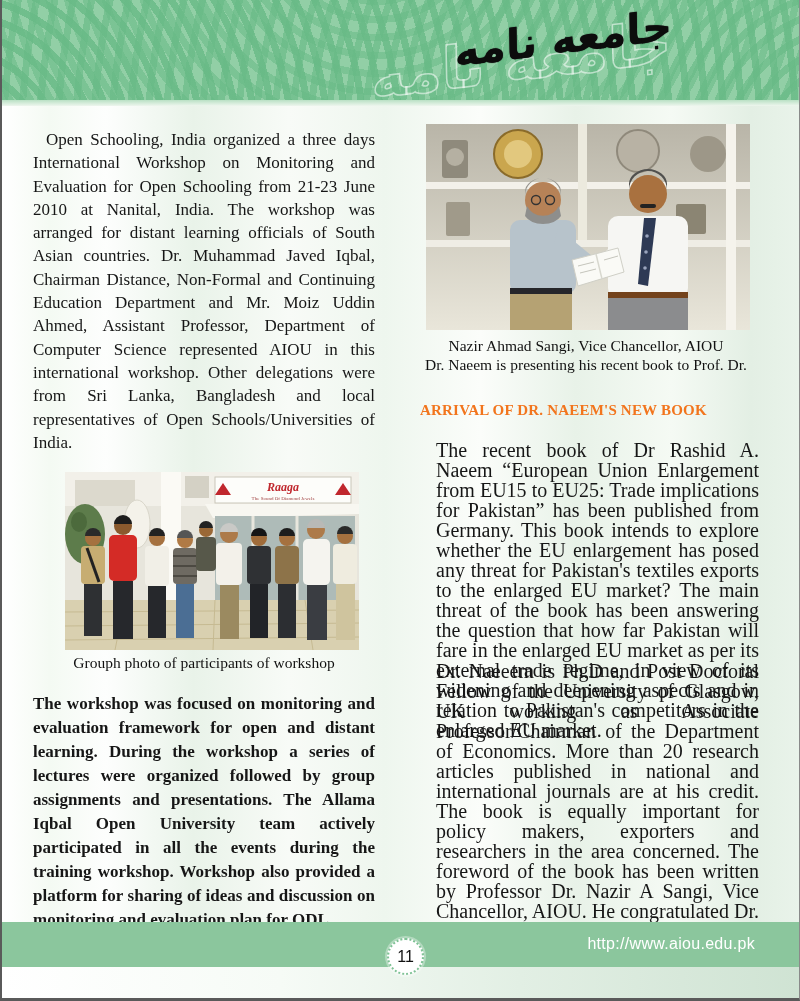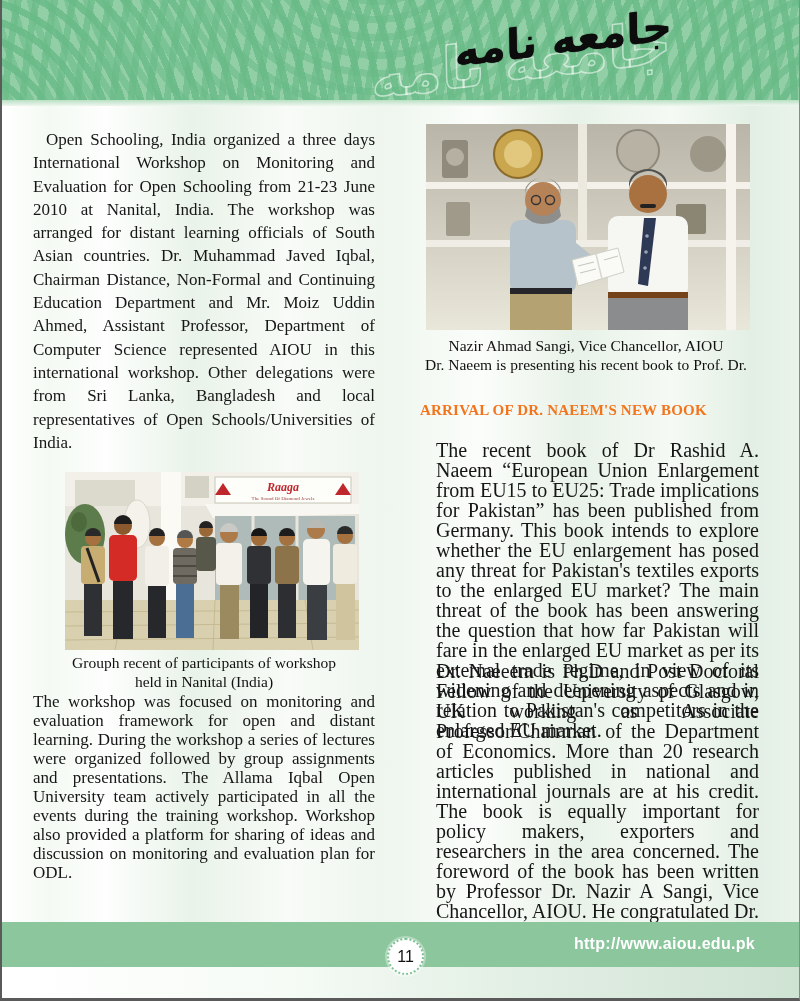"Grouph recent of participants of" div { text: recent -> photo }
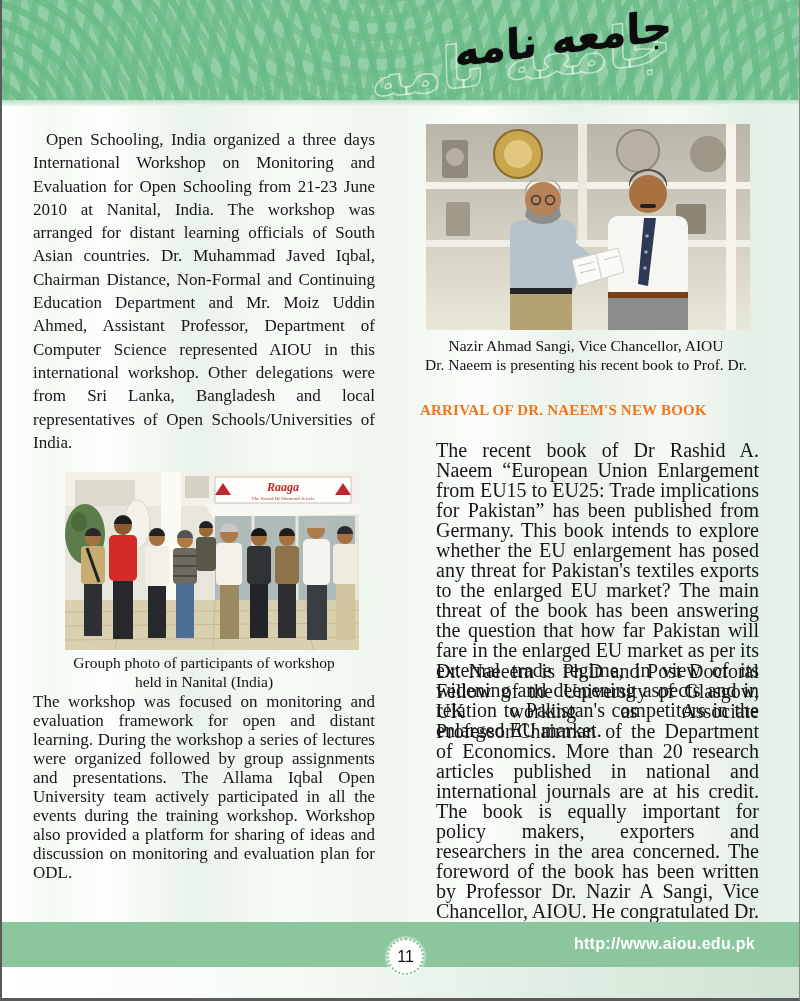"held in Nanital (India)" div { html: <div>held in Nanital (India)</div> -> none }
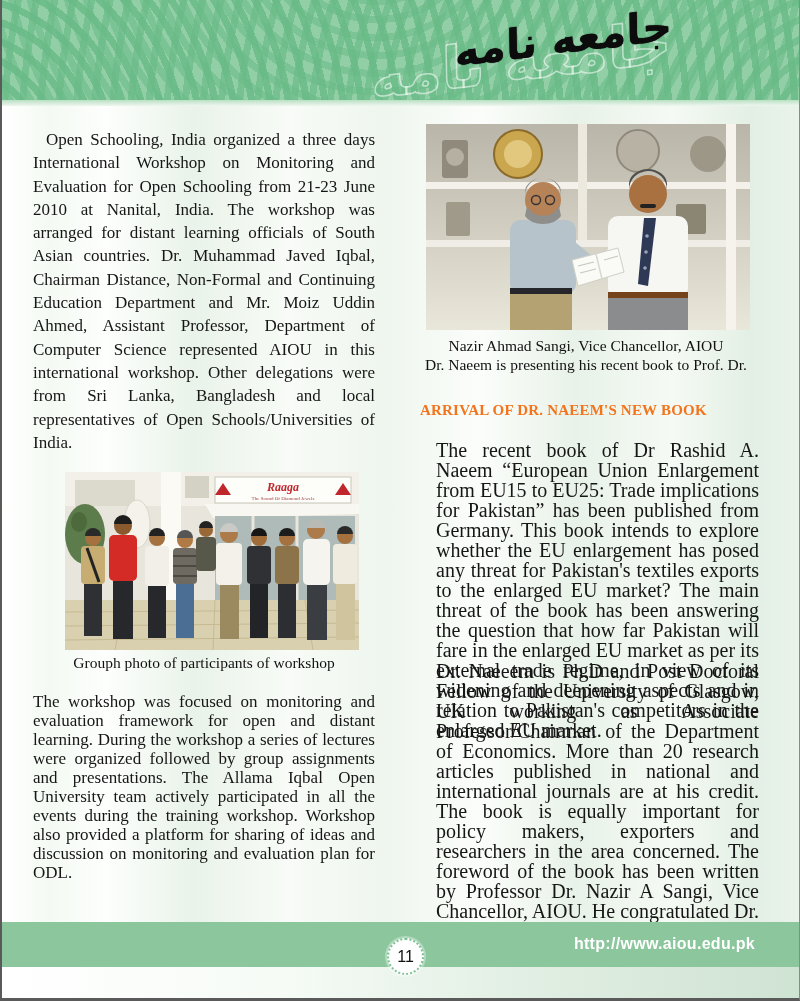"The workshop was focused on" .p-left2 { font-weight: none -> bold; line-height: 19px -> 24px }
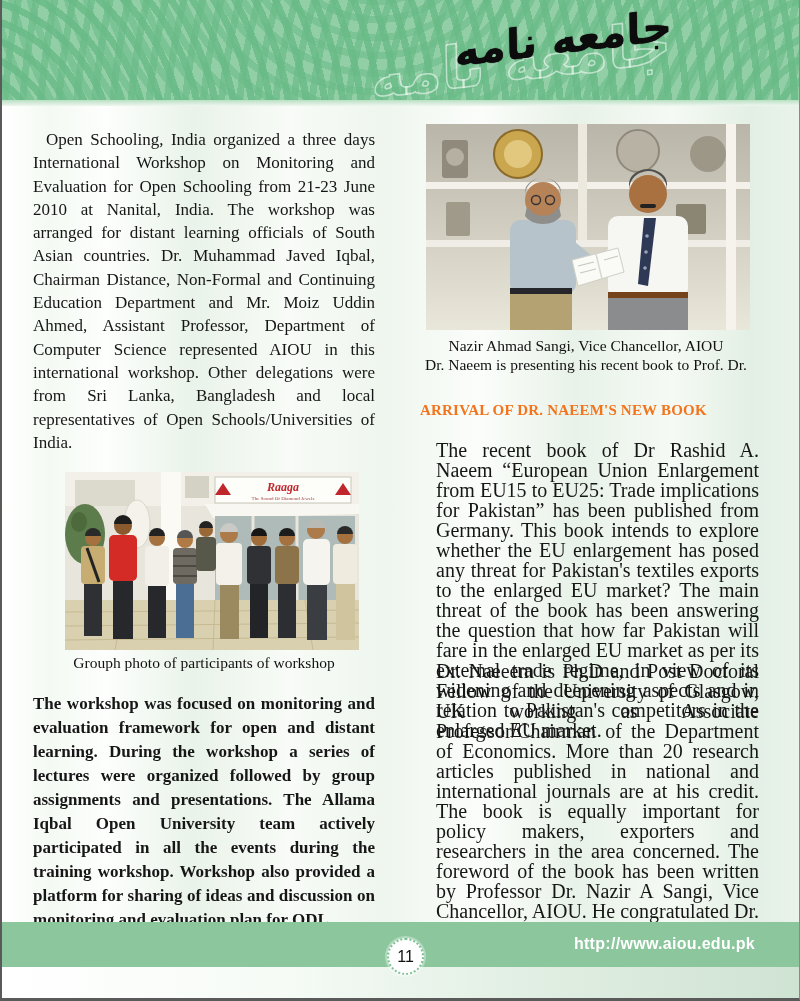"http://www.aiou.edu.pk" .footer-url { font-weight: bold -> normal }
